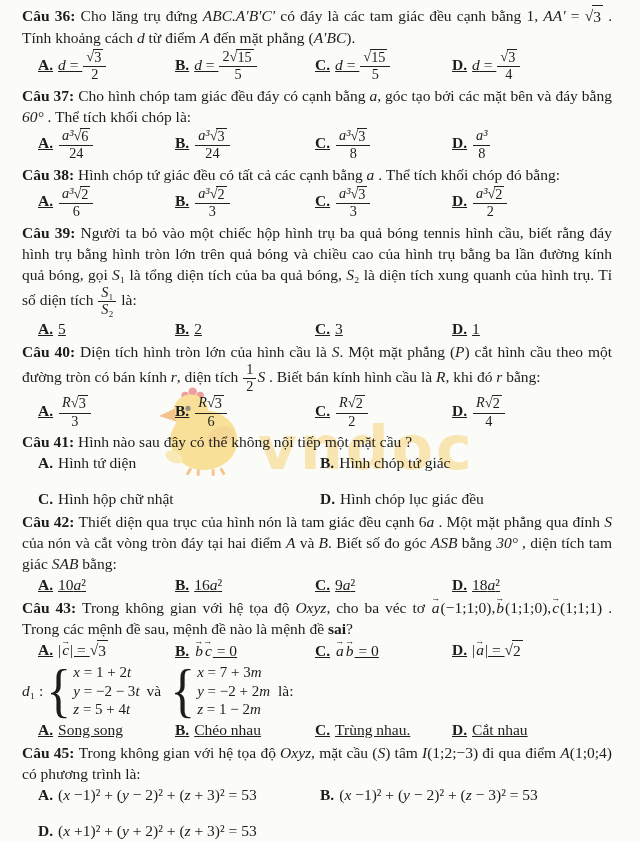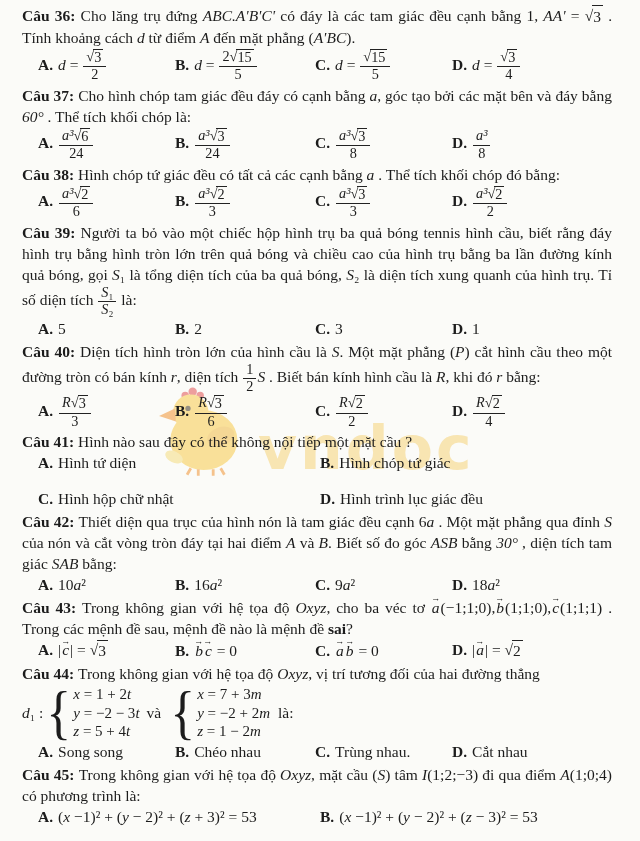"A. d =" .row4 { text-decoration: none -> underline }
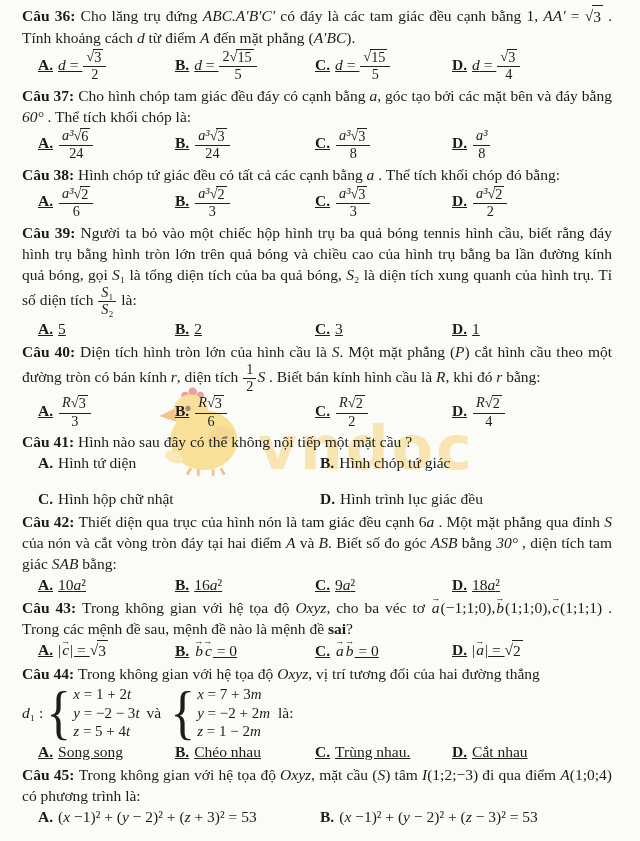"Hình trình lục giác đều" span.oval { text: trình -> chóp }
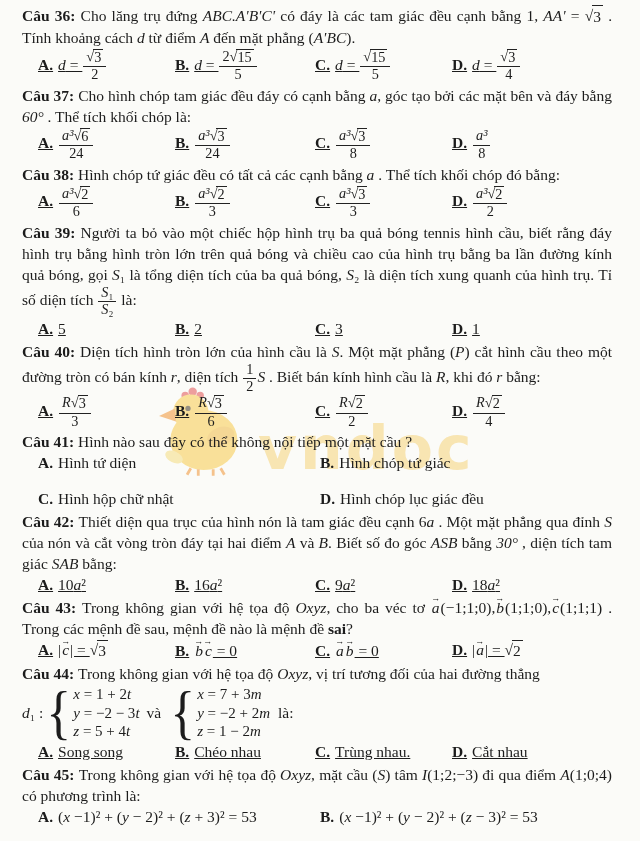"Câu 44: Trong không gian" p.stem { html: <p><b>Câu 44:</b>&nbsp;<span>Trong không gian với hệ tọa độ <i>Oxyz</i>, vị trí tương đối của hai đường thẳng</span></p> -> none }
